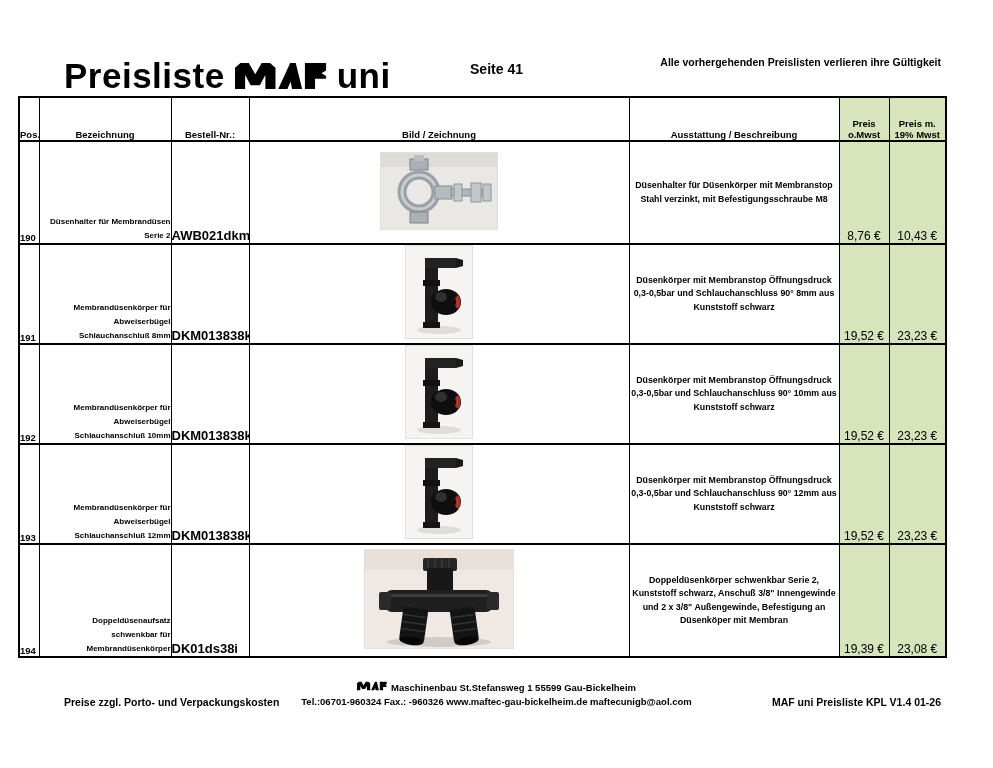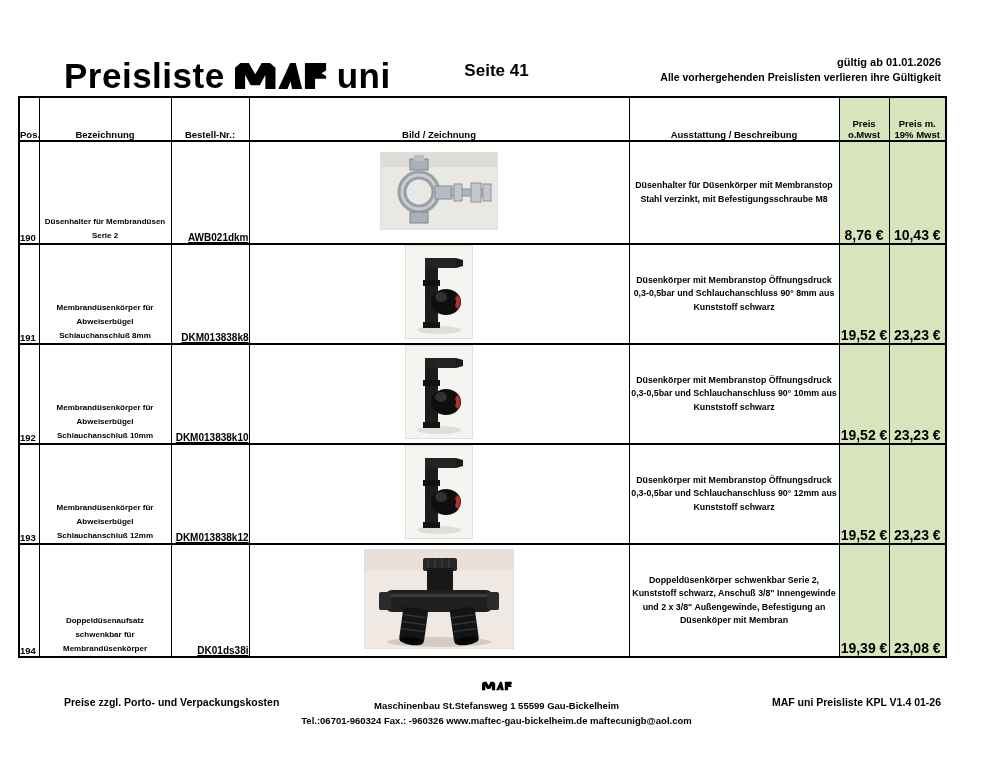"Seite 41" .hdr-page { font-size: 17px -> 14px }
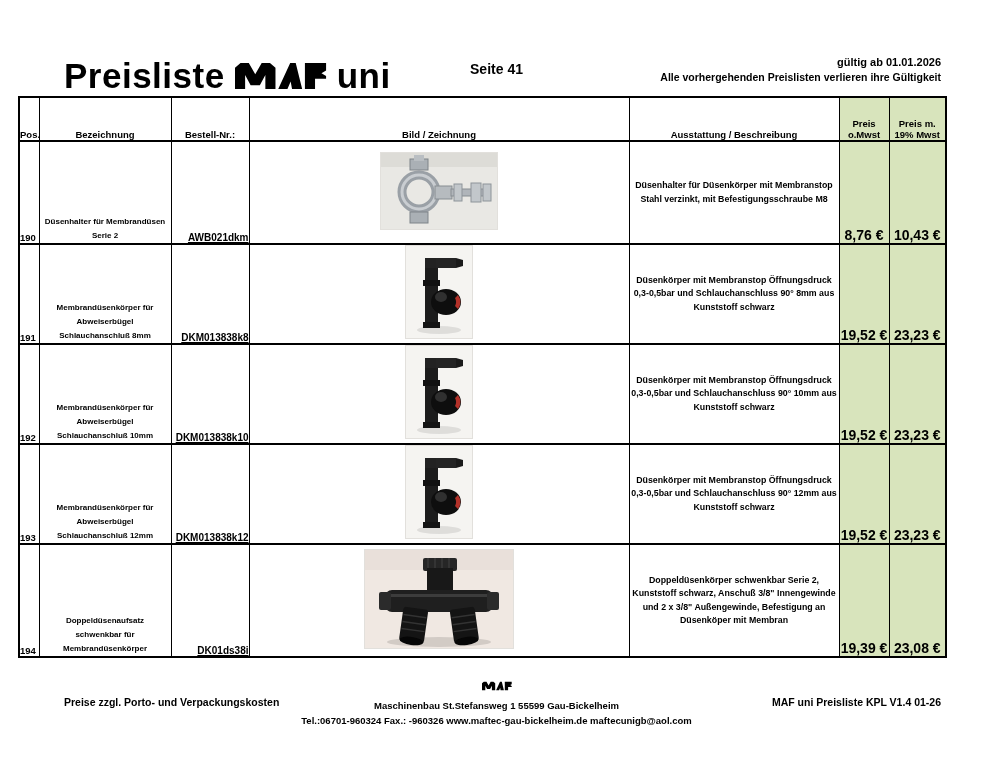"gültig ab 01.01.2026" div.v1 { html: <div>gültig ab 01.01.2026</div> -> none }
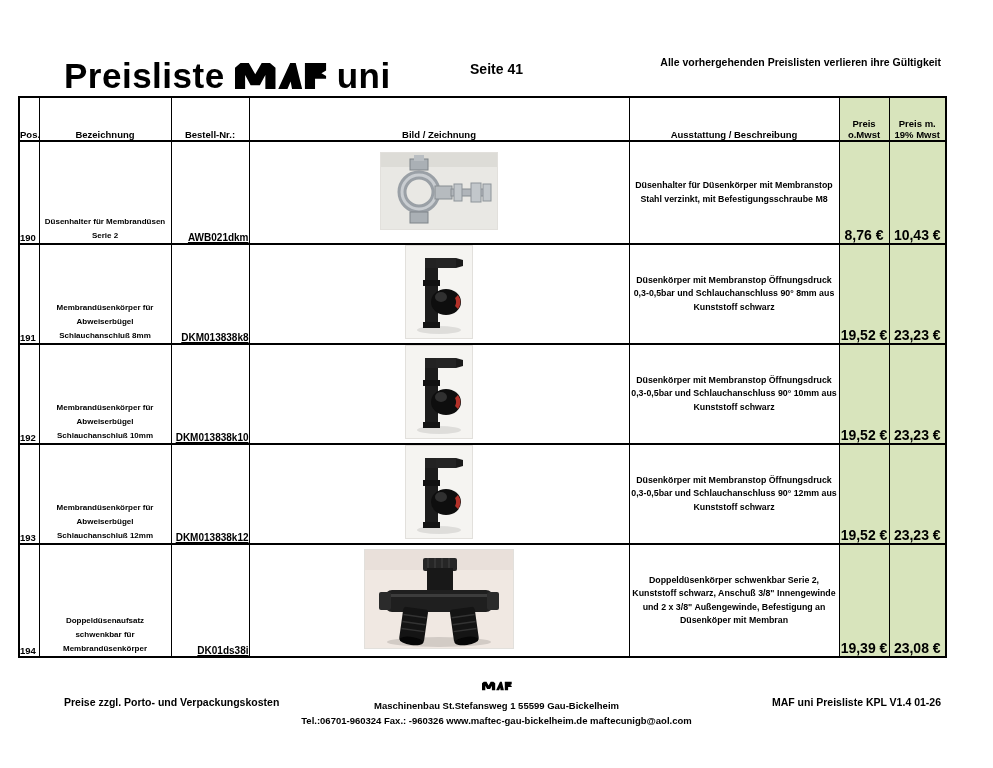"Düsenhalter für Membrandüsen" td.name { text-align: center -> right }
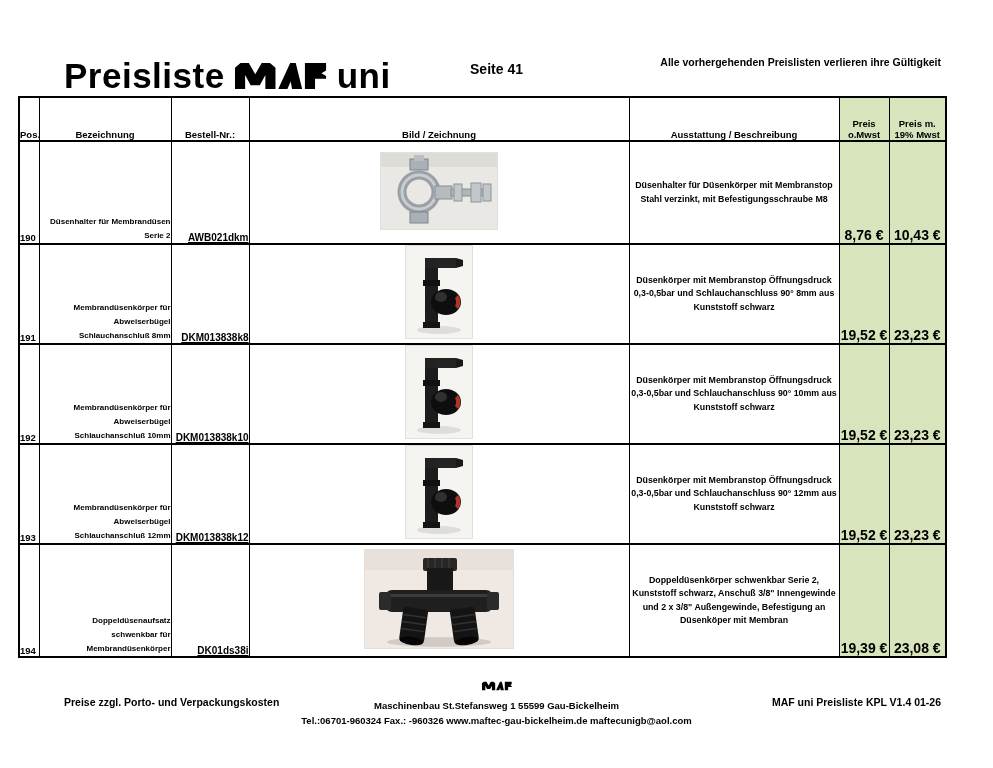"AWB021dkm" td.order { font-size: 10px -> 13px; text-align: right -> left; text-decoration: underline -> none }
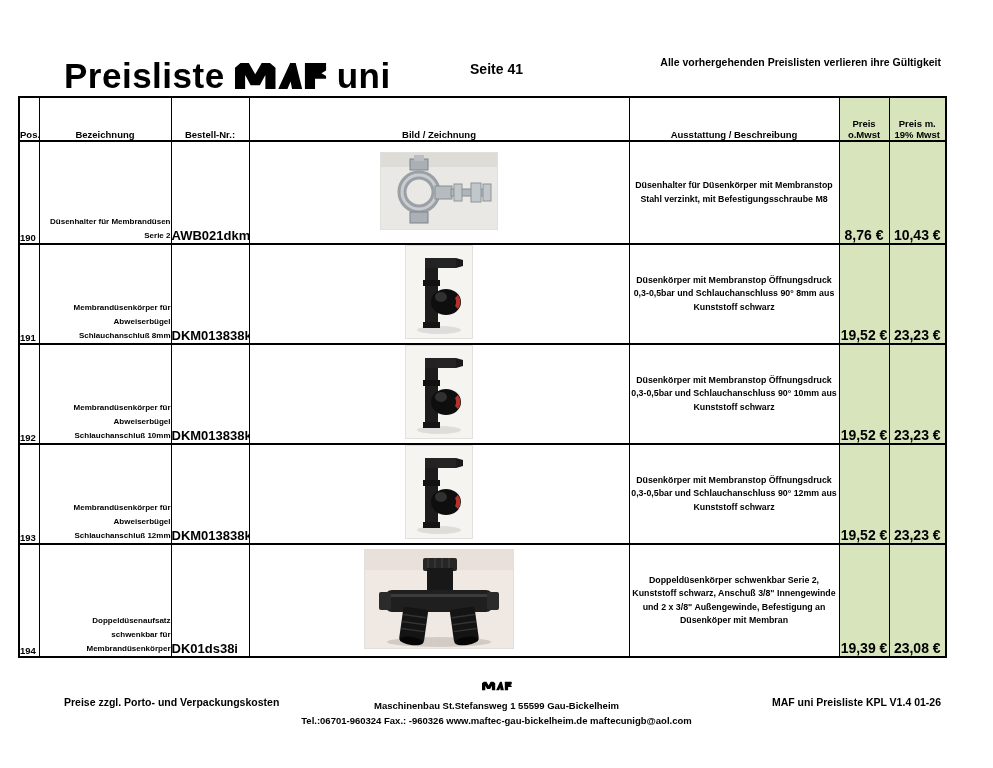"8,76 €" td.price { font-size: 14px -> 12px; font-weight: bold -> normal }
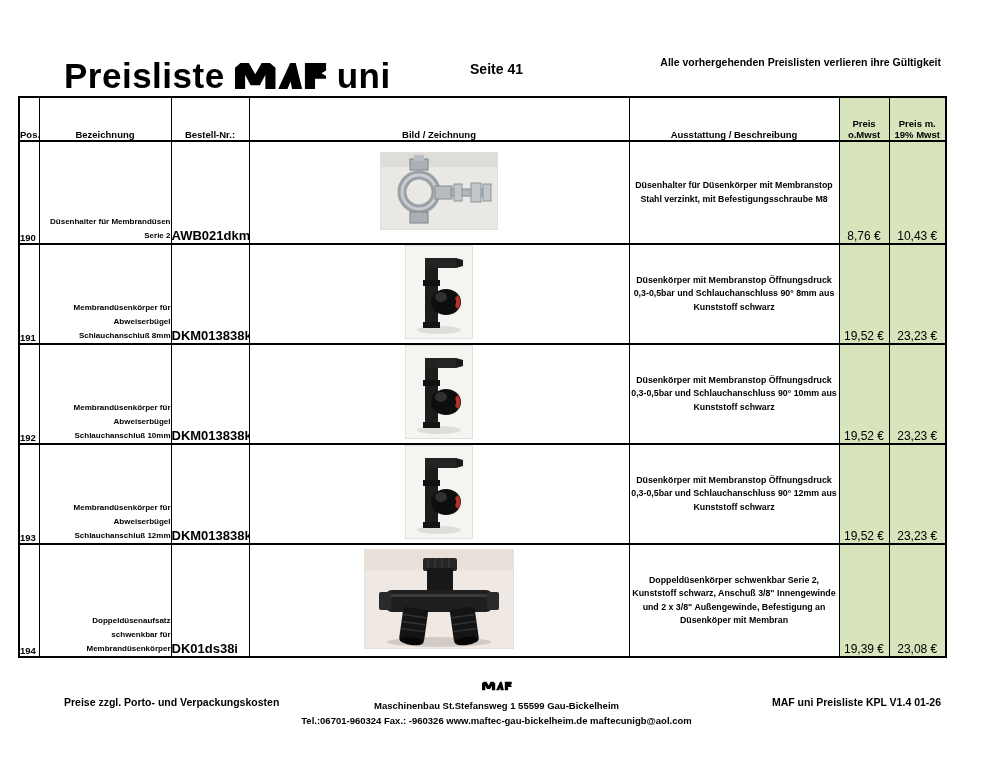"Maschinenbau St.Stefansweg 1 55599" .ftr-center .c1 { flex-direction: column -> none }
